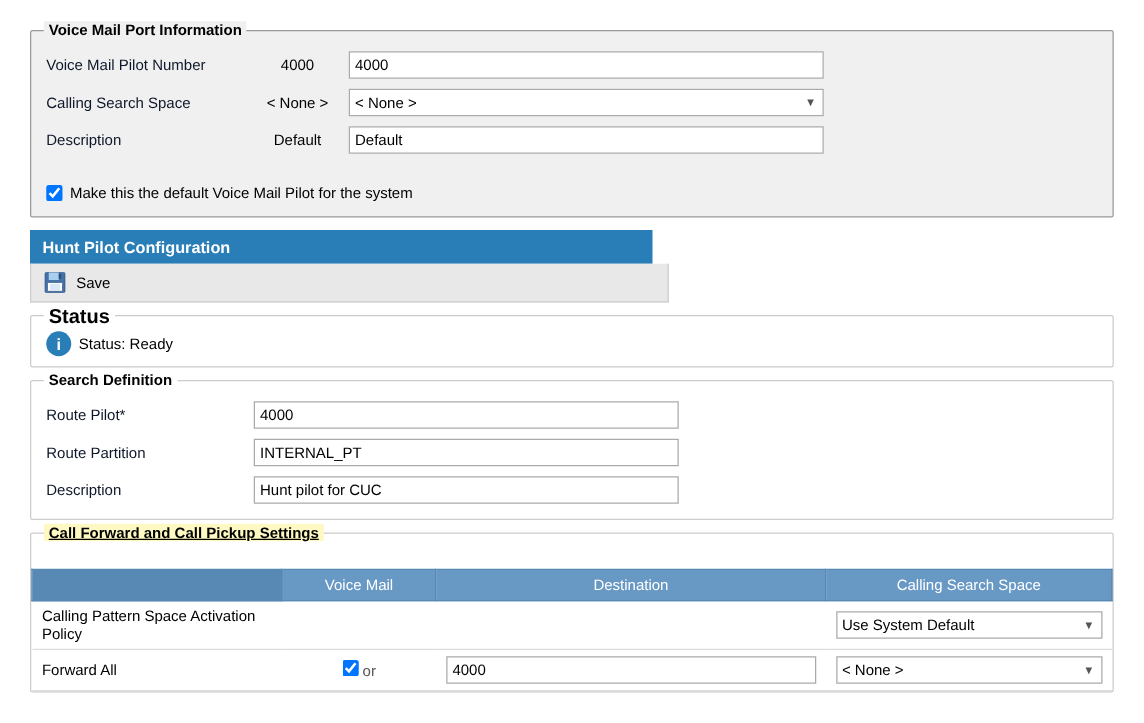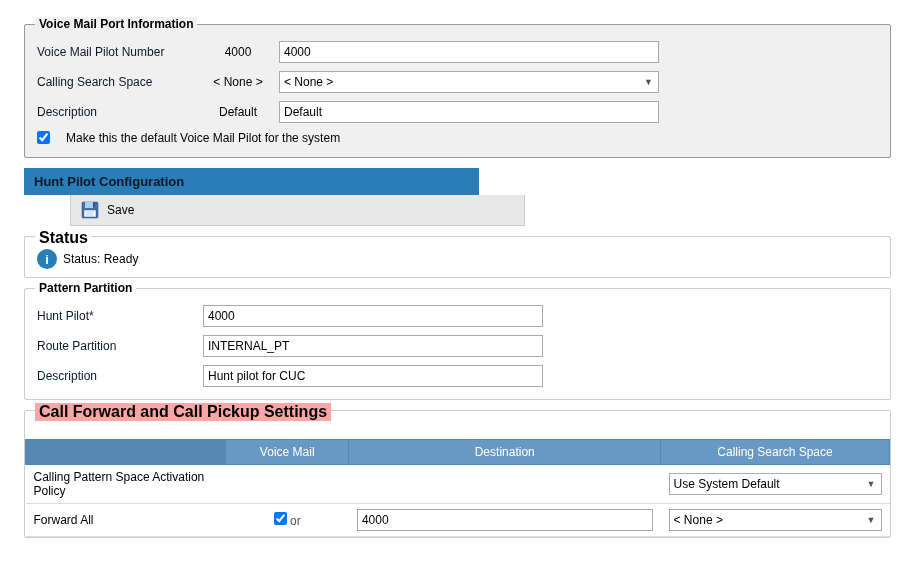"Make this the default Voice" .checkbox-row { align-items: flex-start -> flex-end; gap: 16px -> 6px; margin-top: 8px -> 24px }
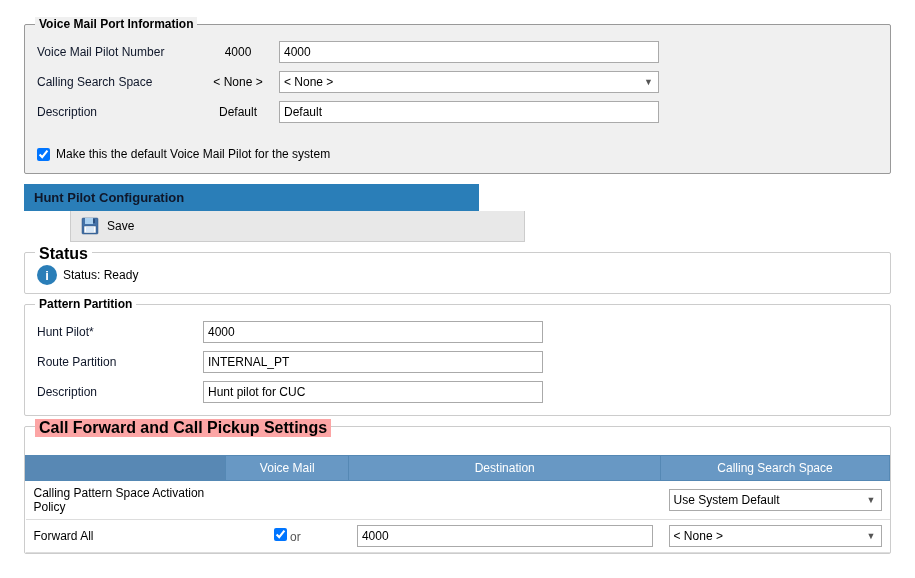"Hunt Pilot Configuration" .hunt-pilot-header { color: #0f172a -> #ffffff; width: 455px -> 498px }
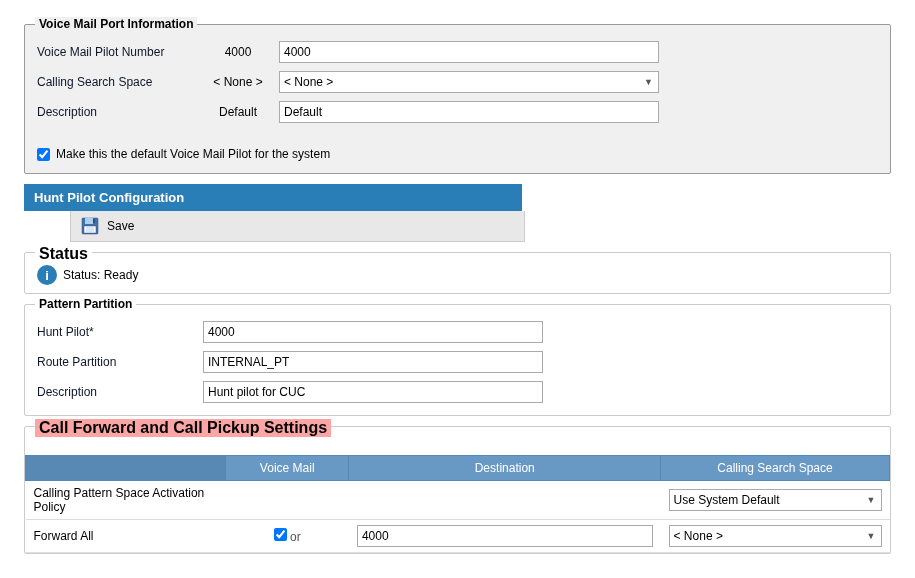"Save" .toolbar { margin-left: 46px -> none; width: 455px -> 511px }
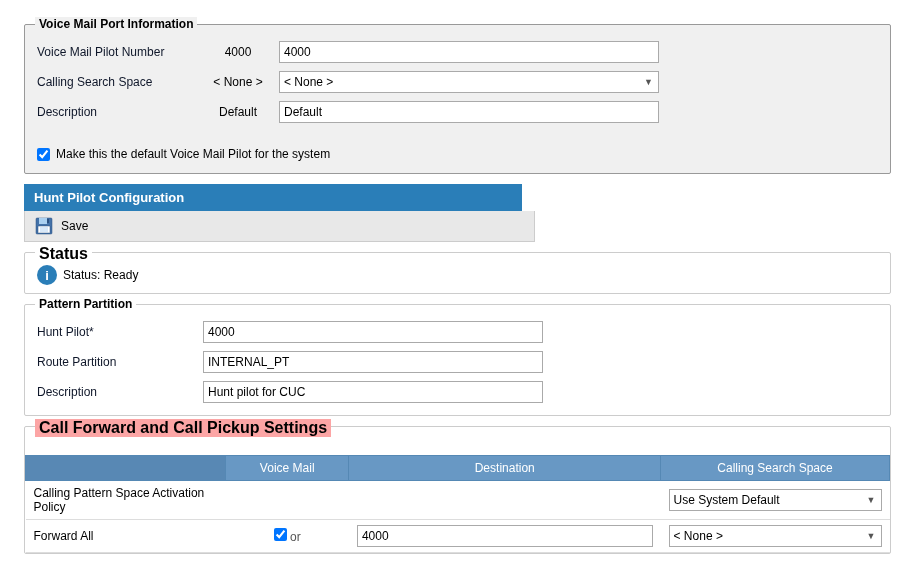"Pattern Partition" span.pattern-legend { text: Pattern Partition -> Search Definition }
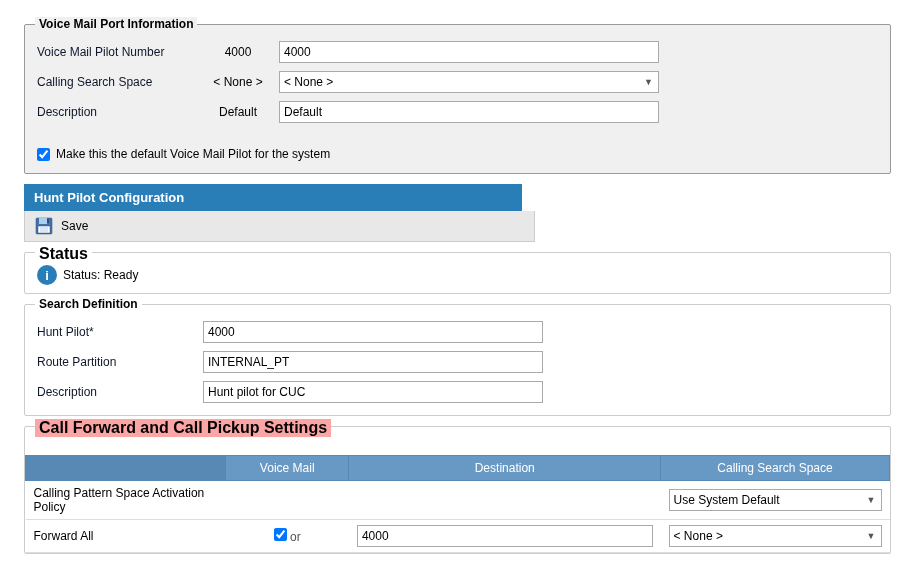"Hunt Pilot*" span.form-label { text: Hunt -> Route }
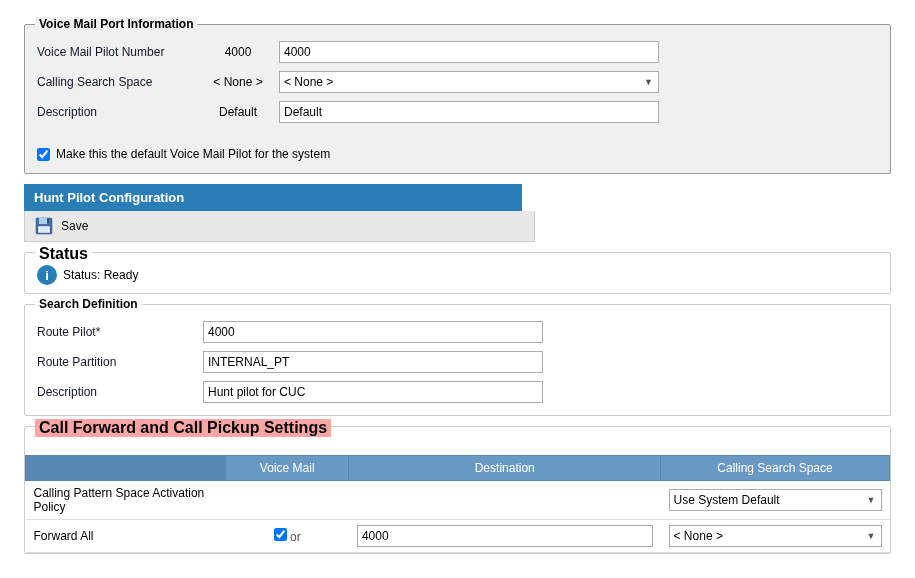"Call Forward and Call Pickup" .callforward-legend { background: #fca5a5 -> #fef9c3; font-size: 16px -> 12px; text-decoration: none -> underline }
